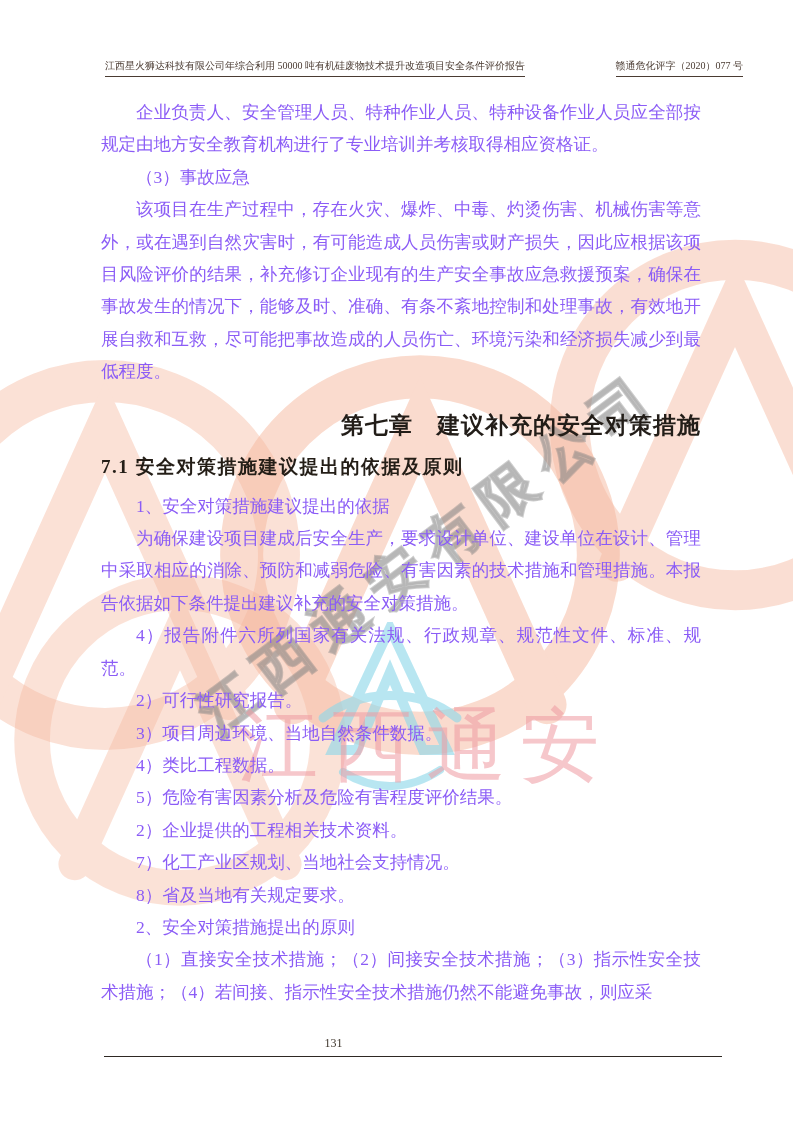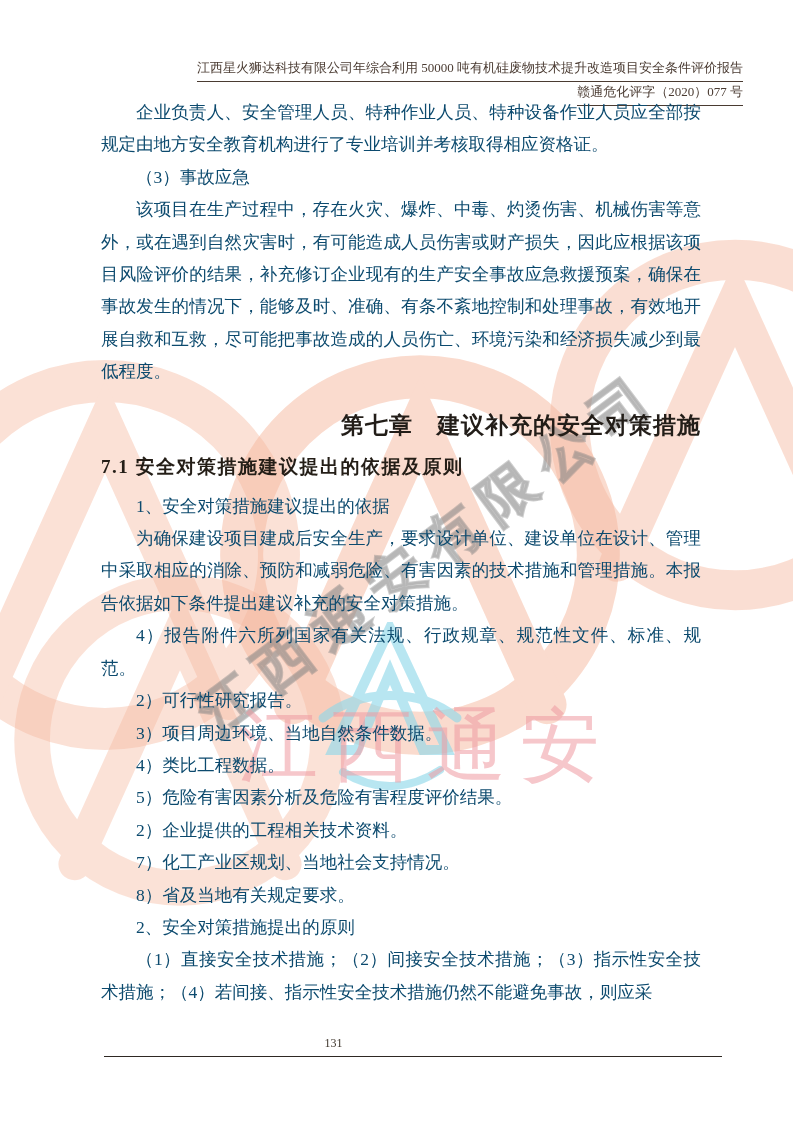"江西星火狮达科技有限公司年综合利用 50000" .doc-header { flex-direction: column -> none; font-size: 13px -> 10px }
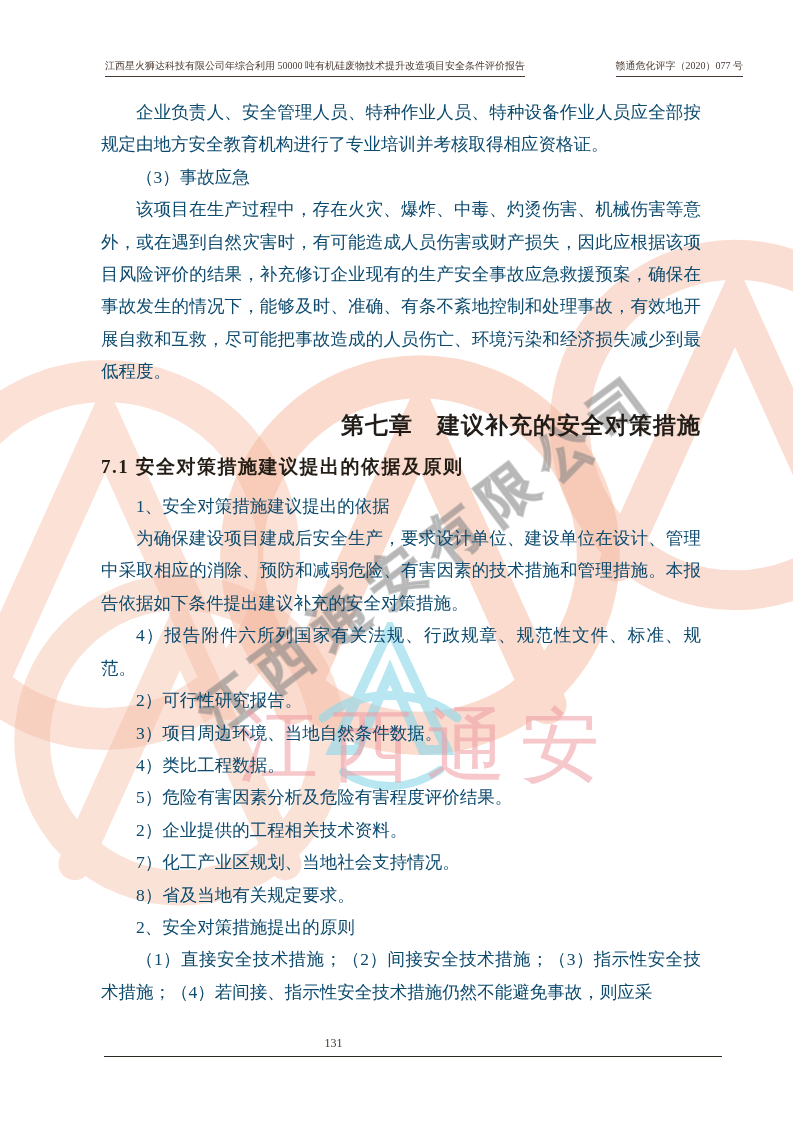"企业负责人、安全管理人员、特种作业人员、特种设备作业人员应全部按规定由地方安全教" p.body { color: #0c4a6e -> #8b5cf6 }
